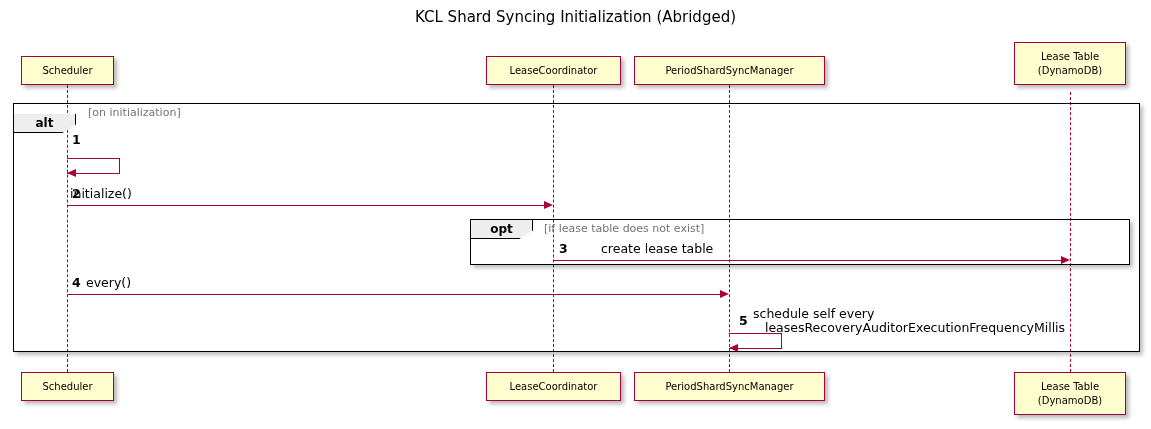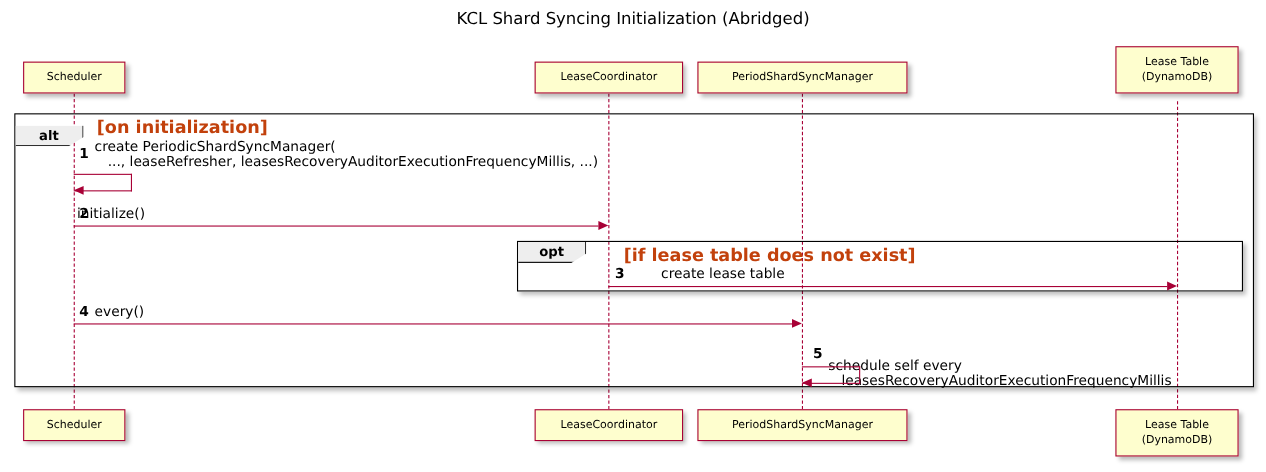"[on initialization]" .fragment-guard { color: #c2410c -> #737373; font-size: 16px -> 11px; font-weight: bold -> normal }
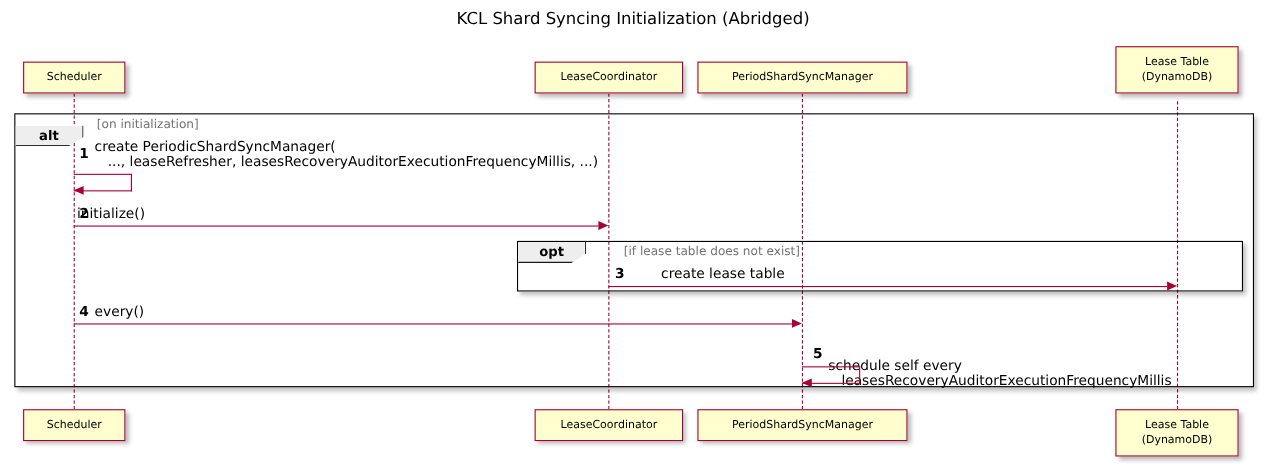"create PeriodicShardSyncManager(" div.msg-label { html: <div>create PeriodicShardSyncManager( ..., leaseRefresher, leasesRecoveryAuditorExecutionFrequencyMillis, ...)</div> -> none }
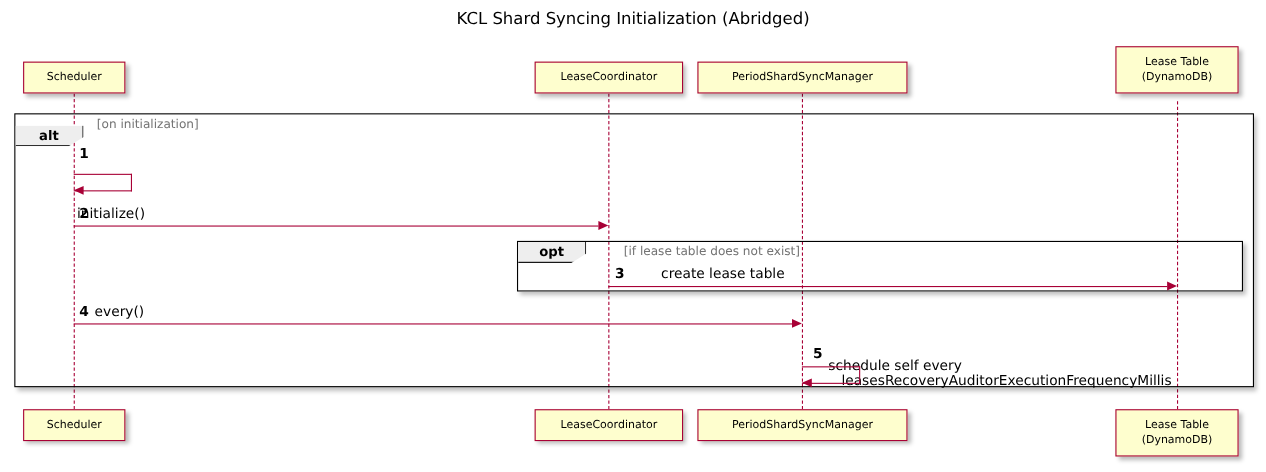"[if lease table does not" div.fragment-guard { left: 567px -> 544px }
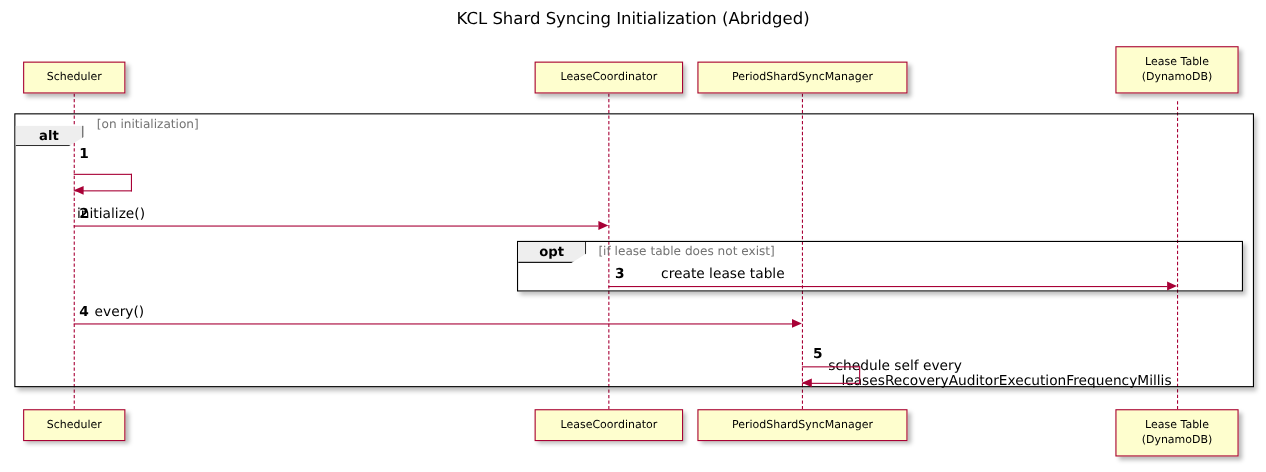"schedule self every" div.msg-label { top: 325px -> 307px }
